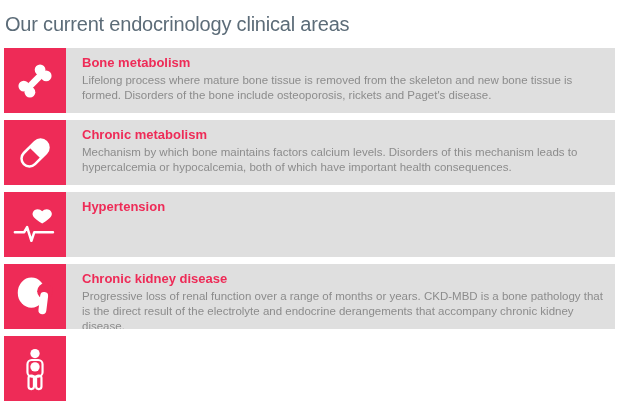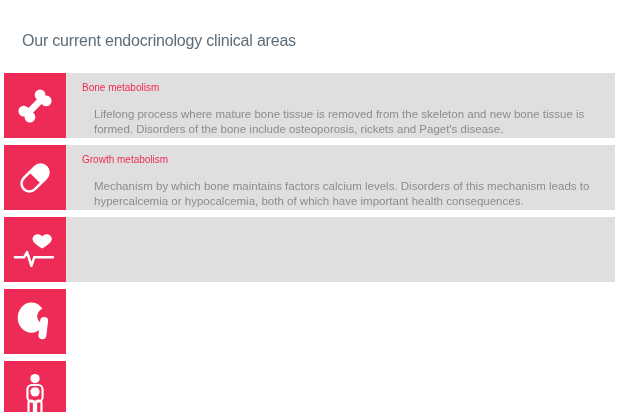"Our current endocrinology clinical areas" .page-title { font-size: 16px -> 20px; margin: 17px -> 0 }
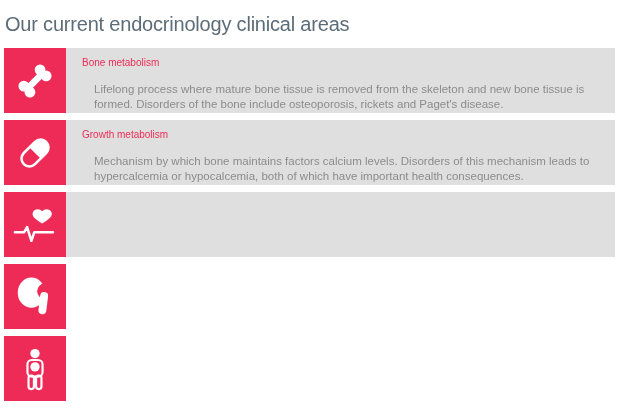"Bone metabolism" .row-heading { font-size: 10px -> 13px; font-weight: normal -> bold }
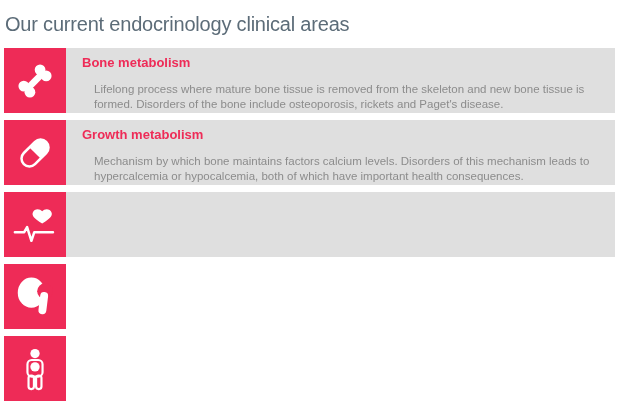"Lifelong process where mature bone" .row-body { margin: 12px -> 0 }
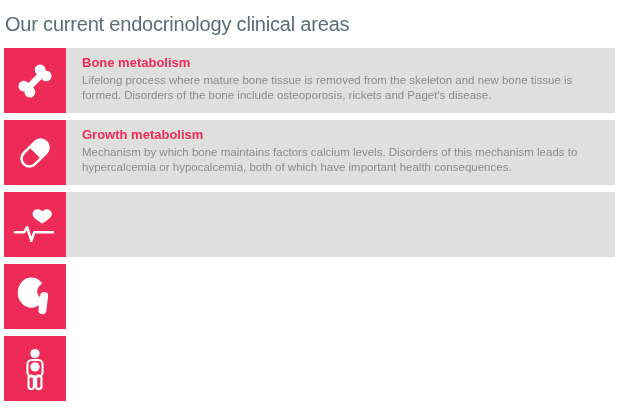"Growth metabolism" h2.row-heading { text: Growth -> Chronic }
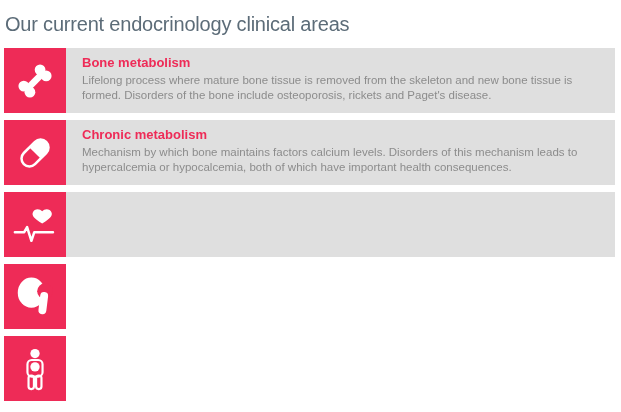"Hypertension" h2.row-heading { html: none -> <h2>Hypertension</h2> }
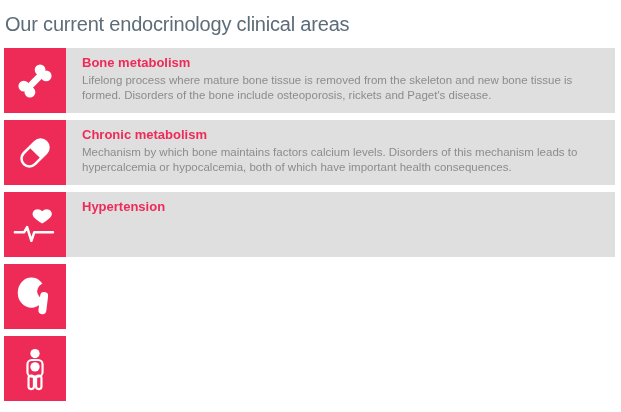"Chronic kidney disease" div.row-content { html: none -> <div> <h2>Chronic kidney disease</h2> <p>Progressive loss of renal function over a range of months or years. CKD-MBD is a bone pathology that is the direct result of the electrolyte and endocrine derangements that accompany chronic kidney disease.</p> </div> }
